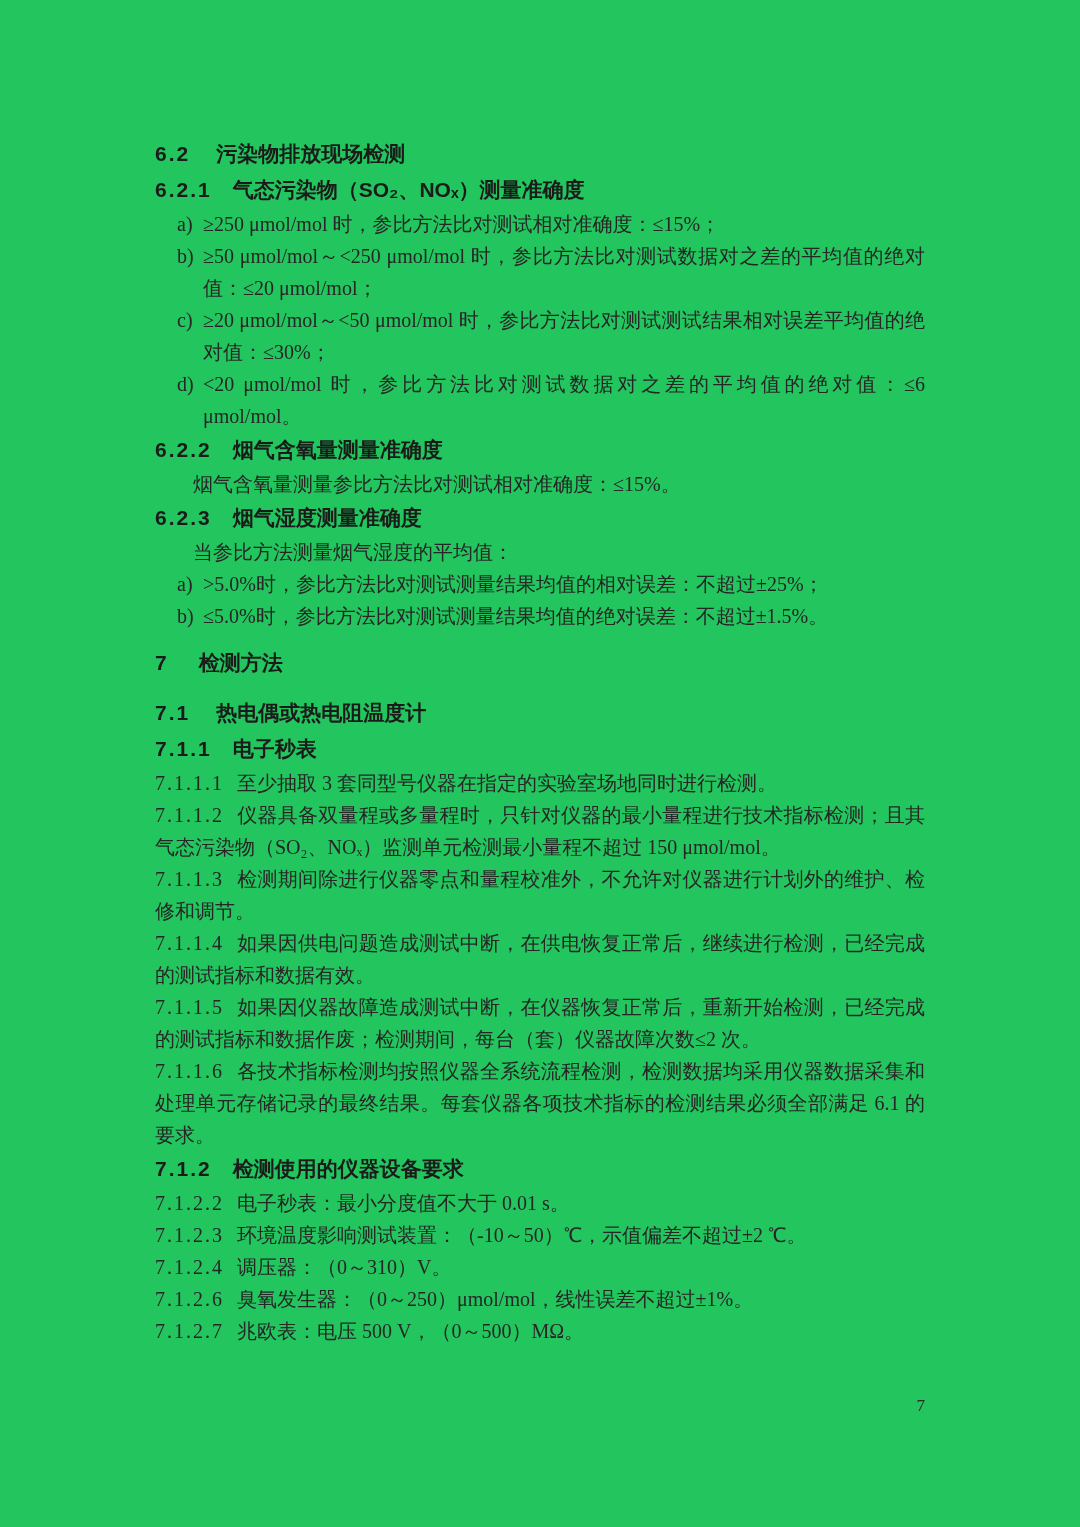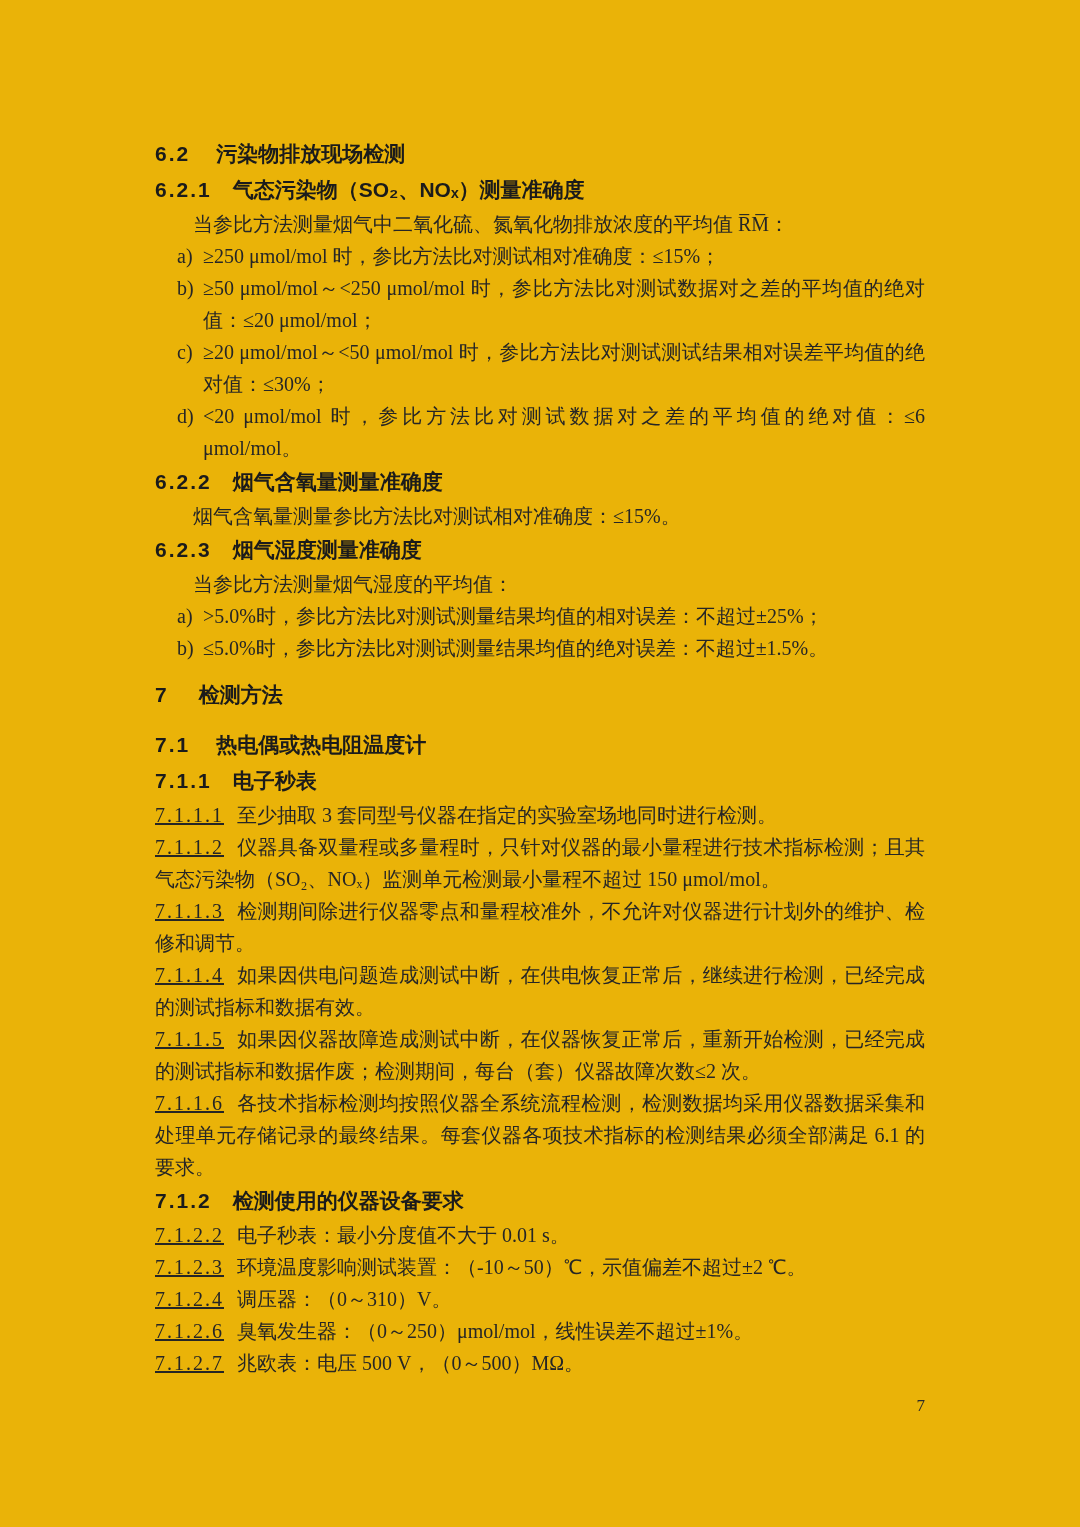"6.2 污染物排放现场检测" .page { background: #eab308 -> #22c55e }
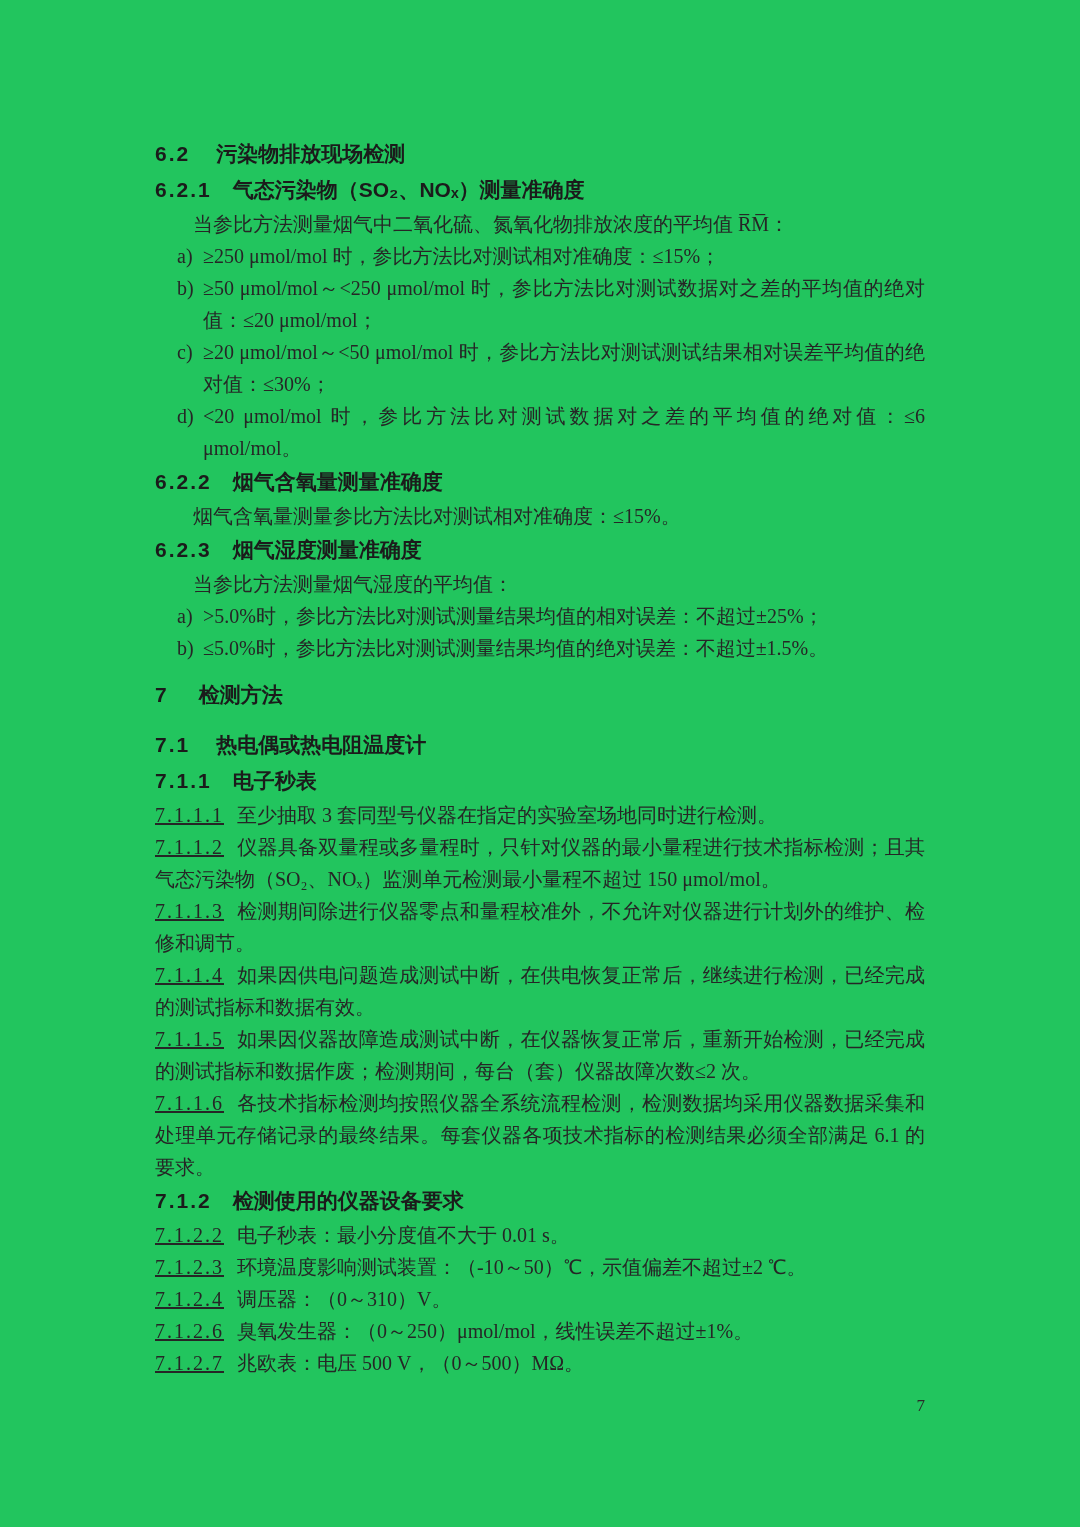"当参比方法测量烟气中二氧化硫、氮氧化物排放浓度的平均值 R̅M̅：" p.para { html: <p>当参比方法测量烟气中二氧化硫、氮氧化物排放浓度的平均值 R̅M̅：</p> -> none }
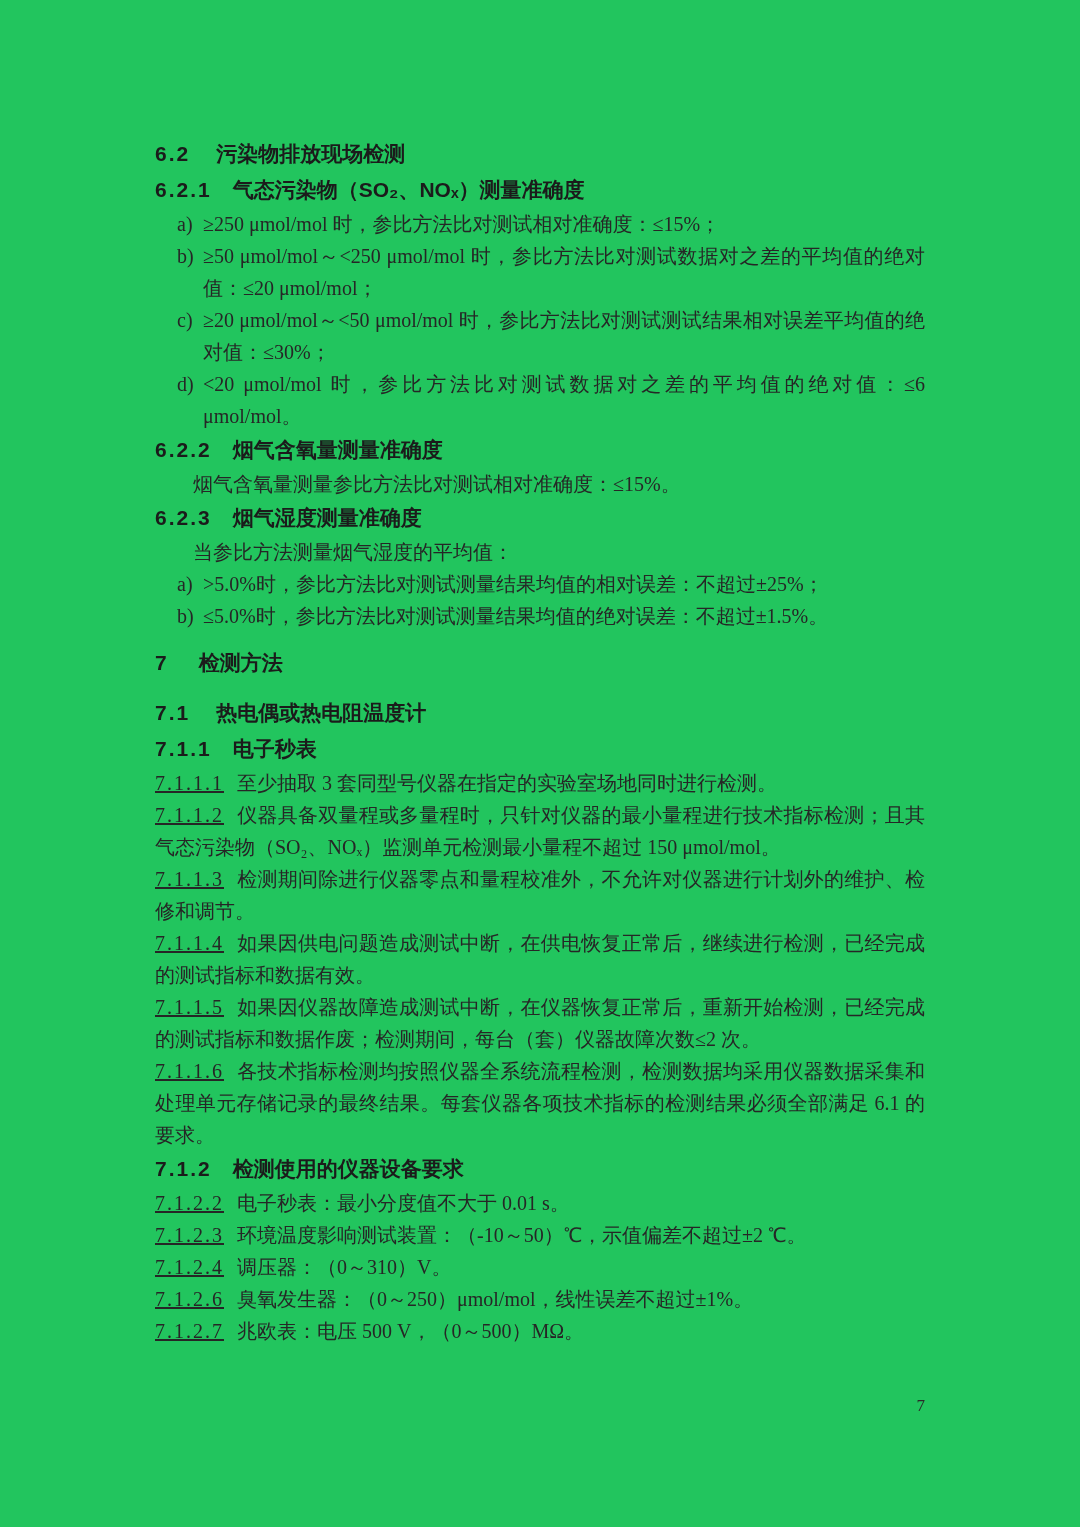"7.1.1.1" .npara .pnum { text-decoration: underline -> none }
